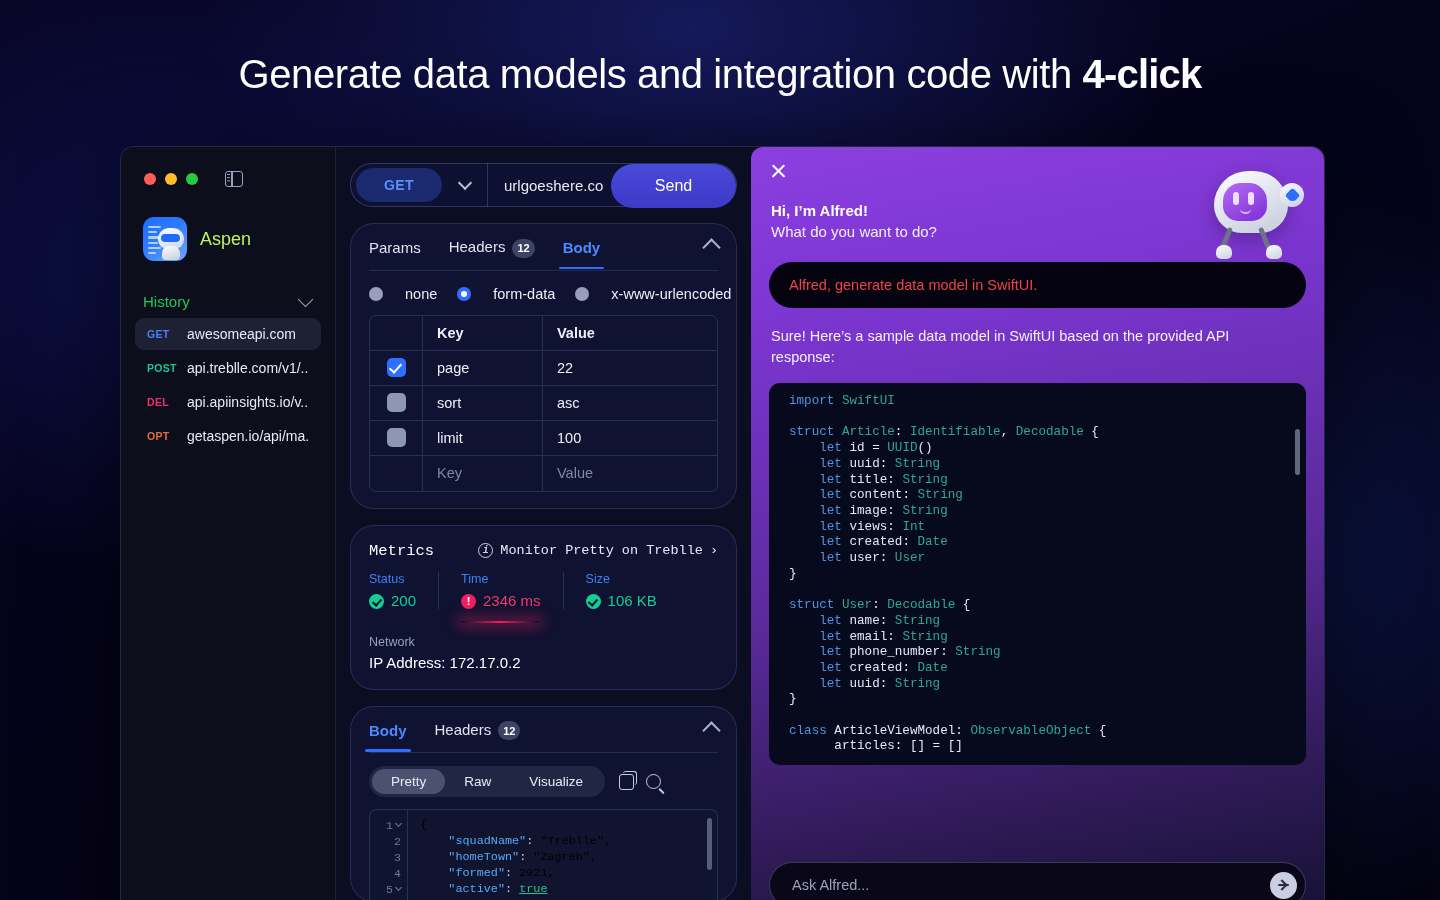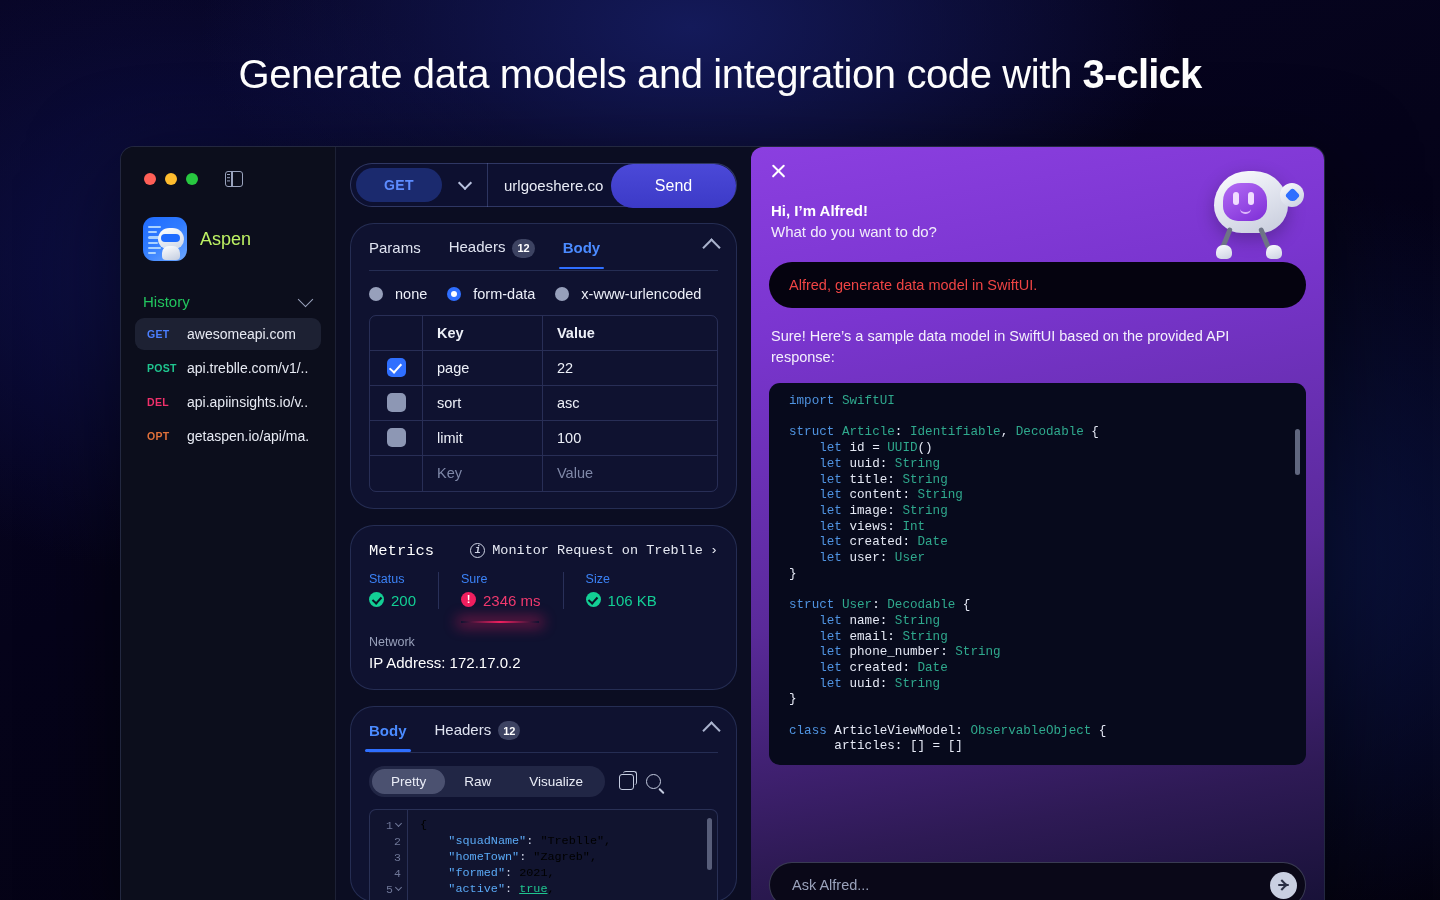"3-click" b { text: 3-click -> 4-click }
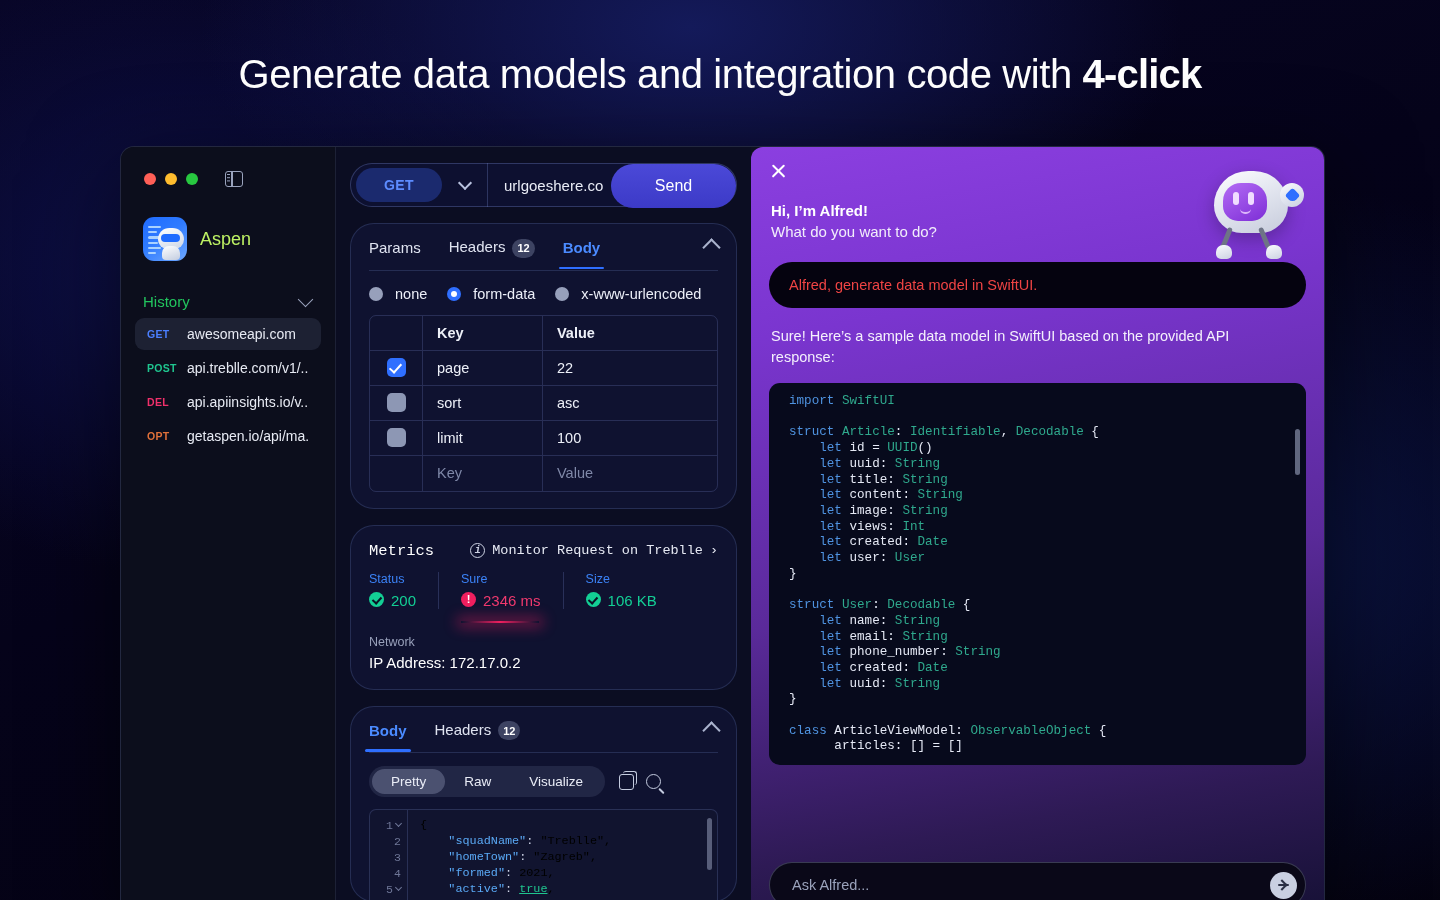"none" .radio { gap: 12px -> 22px }
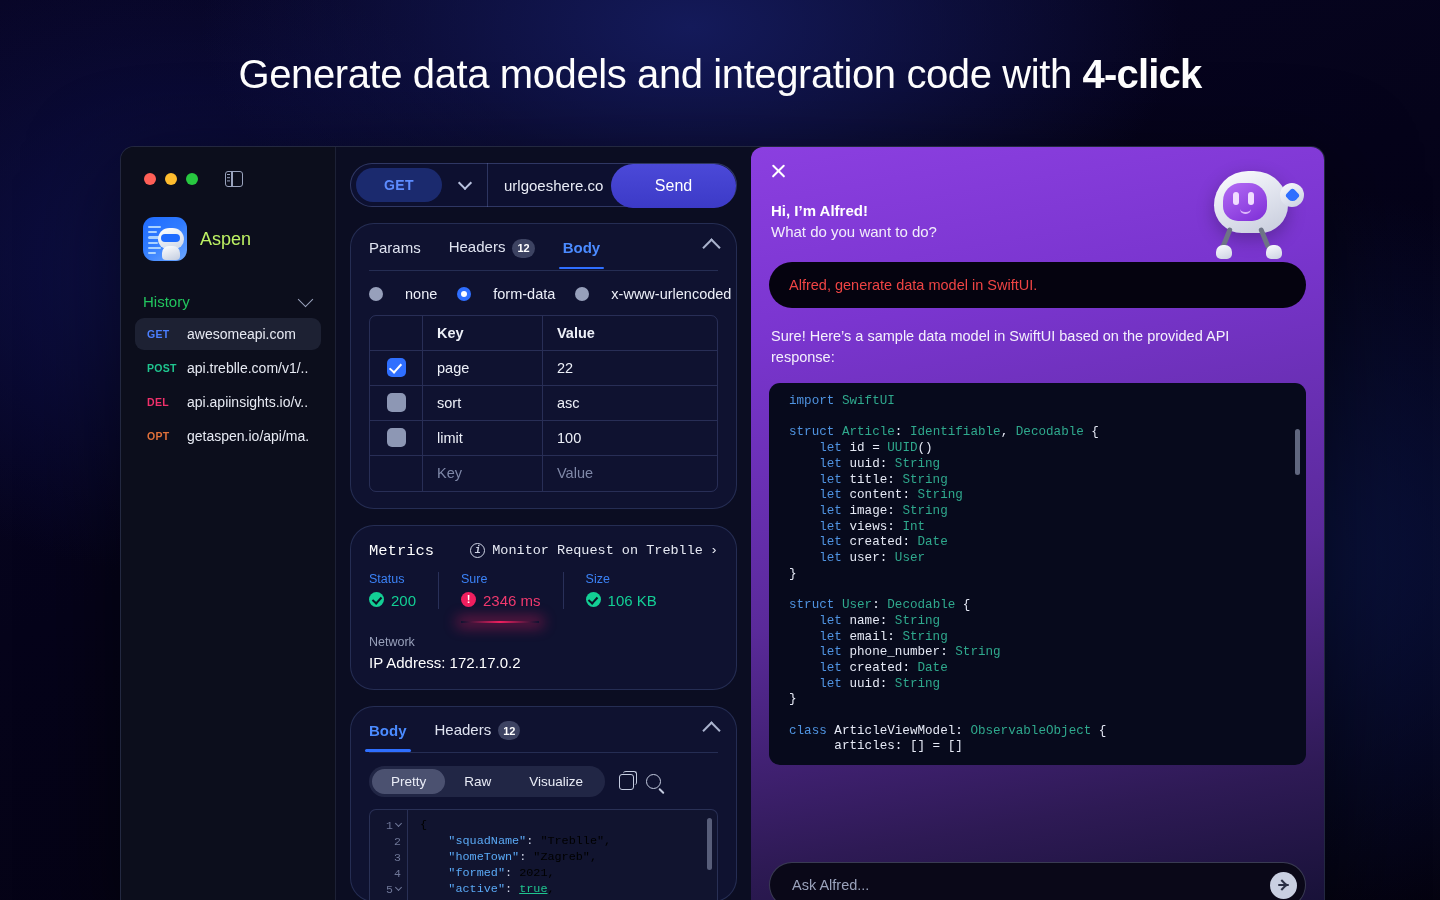"Monitor Request on Treblle" span { text: Request -> Pretty }
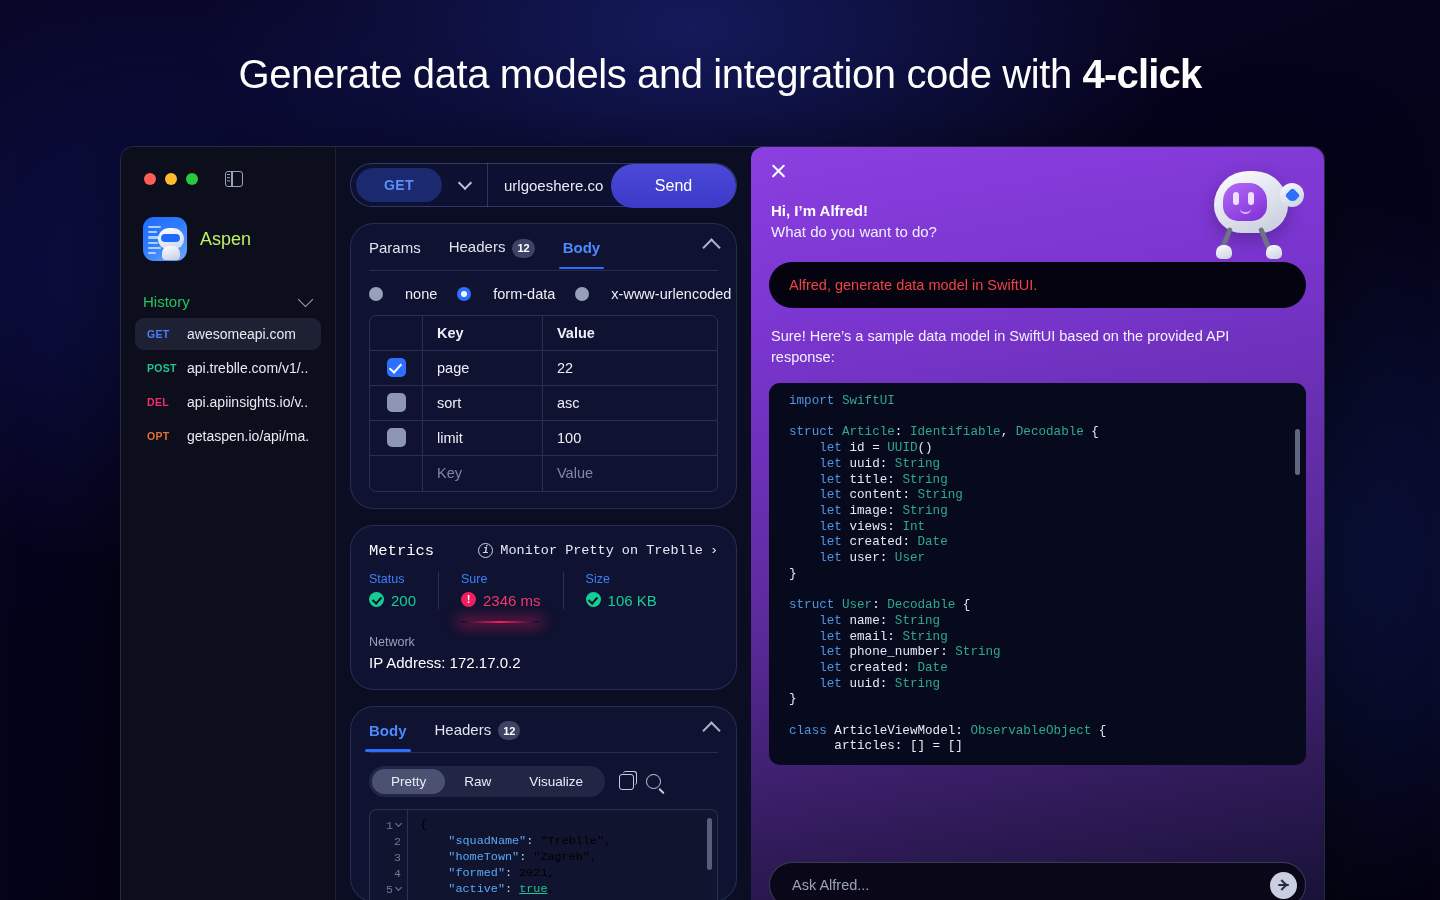"Sure" div.mlabel { text: Sure -> Time }
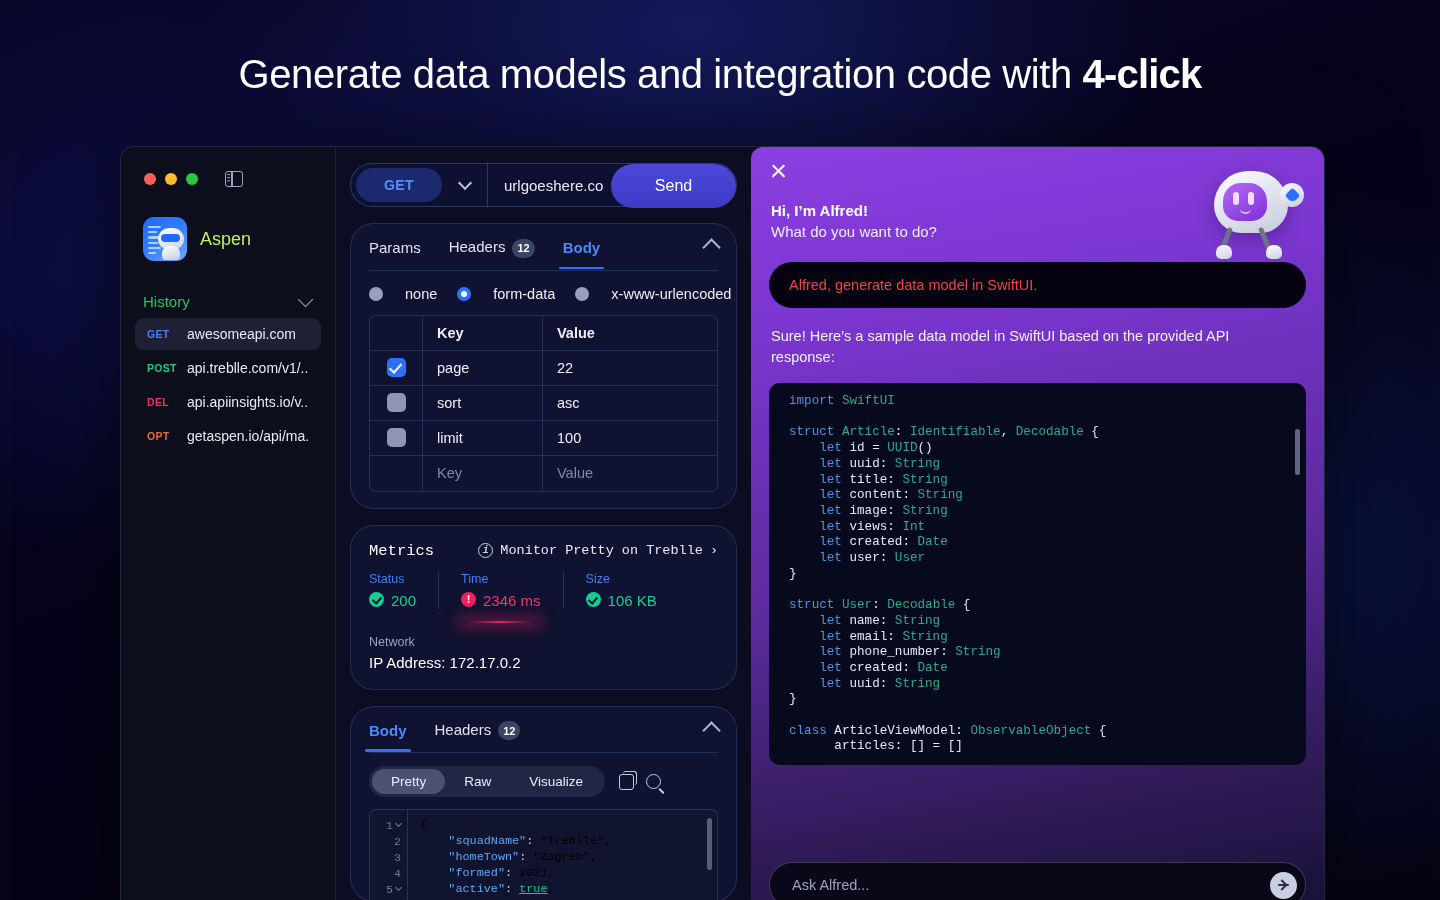"200" .mval { align-items: flex-start -> flex-end }
